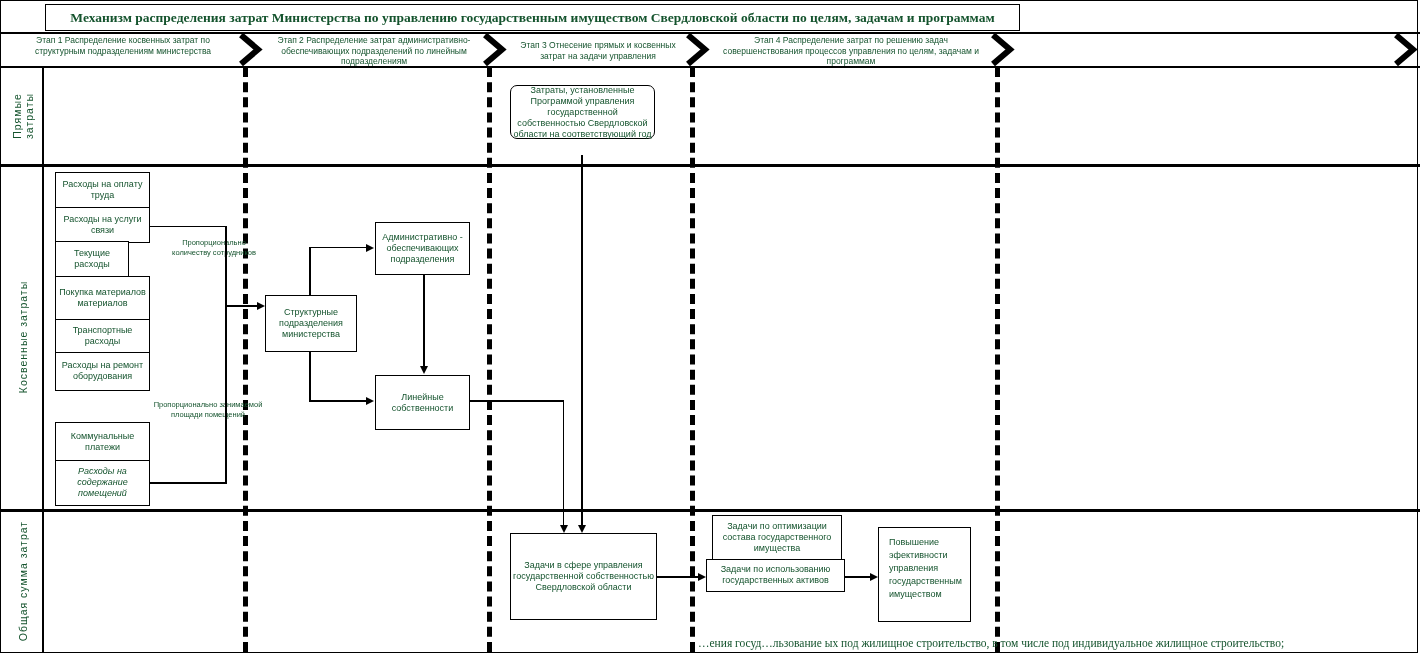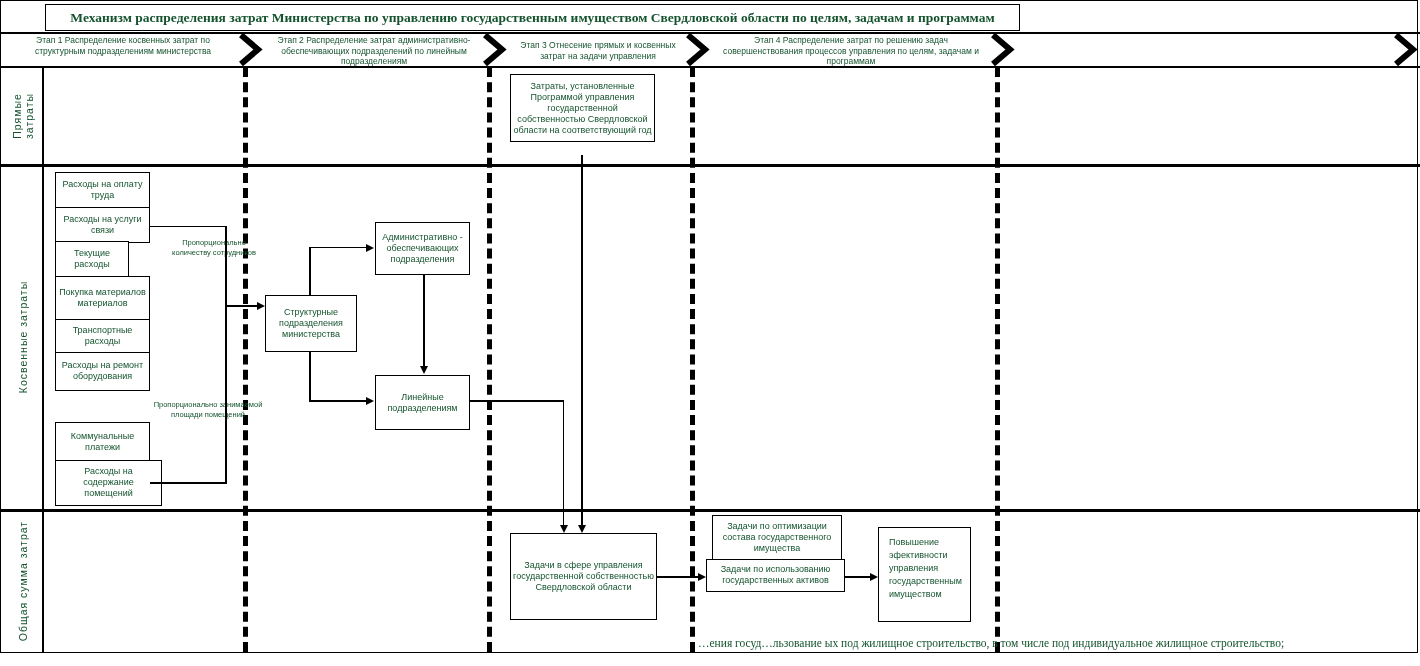"Затраты, установленные Программой" div.box { border-radius: none -> 7px; height: 68px -> 54px; top: 74px -> 85px }
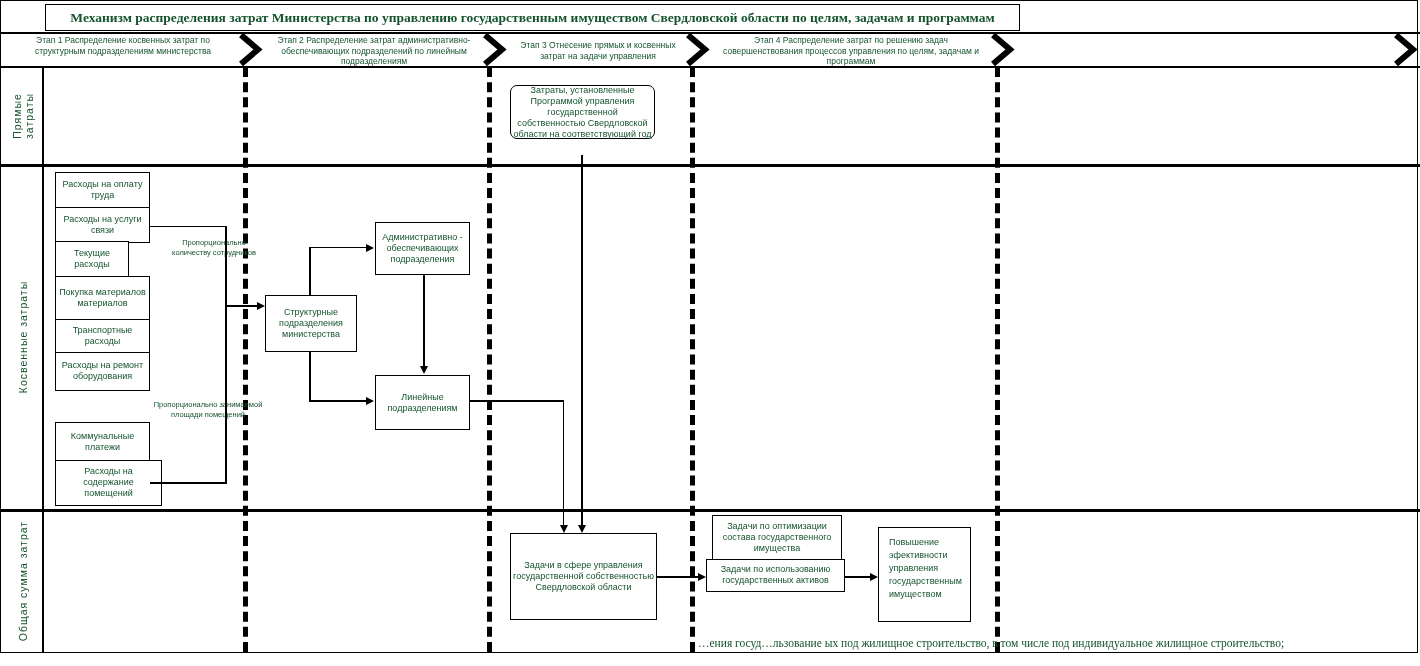"Линейные подразделениям" div.box { text: подразделениям -> собственности }
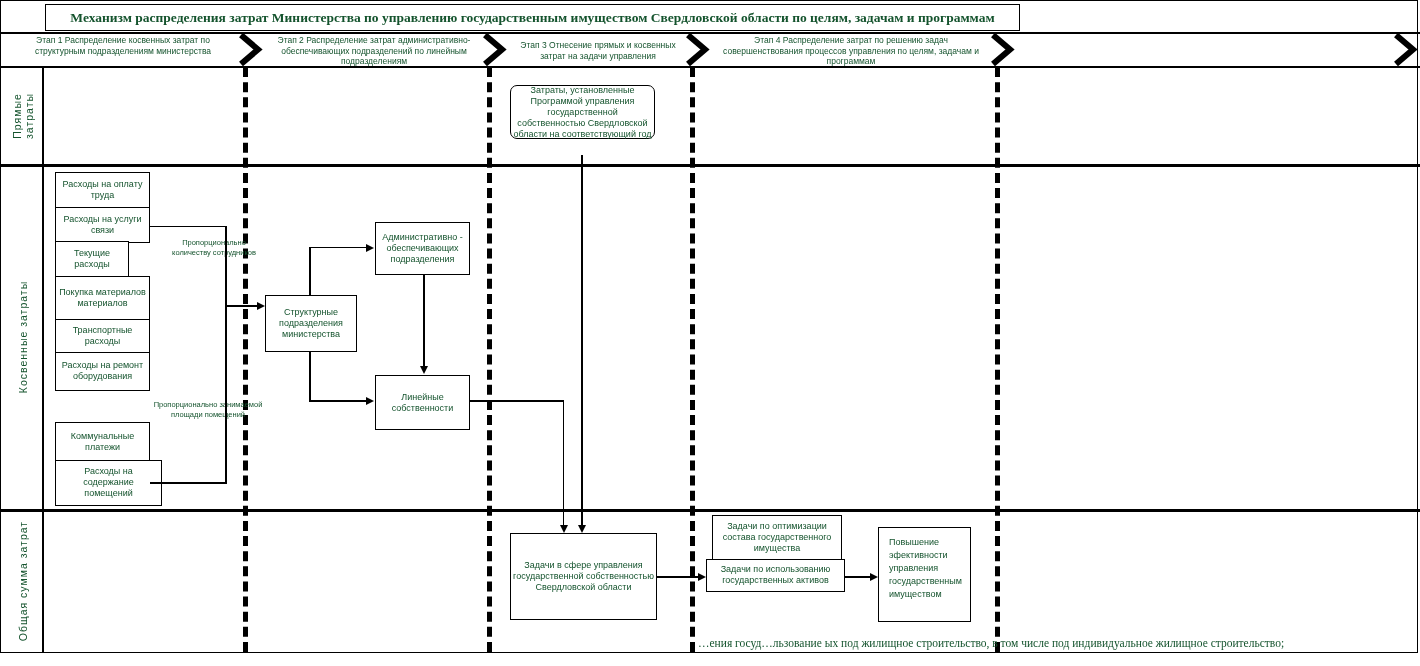"Расходы на содержание помещений" div.box { font-style: none -> italic; width: 107px -> 95px }
